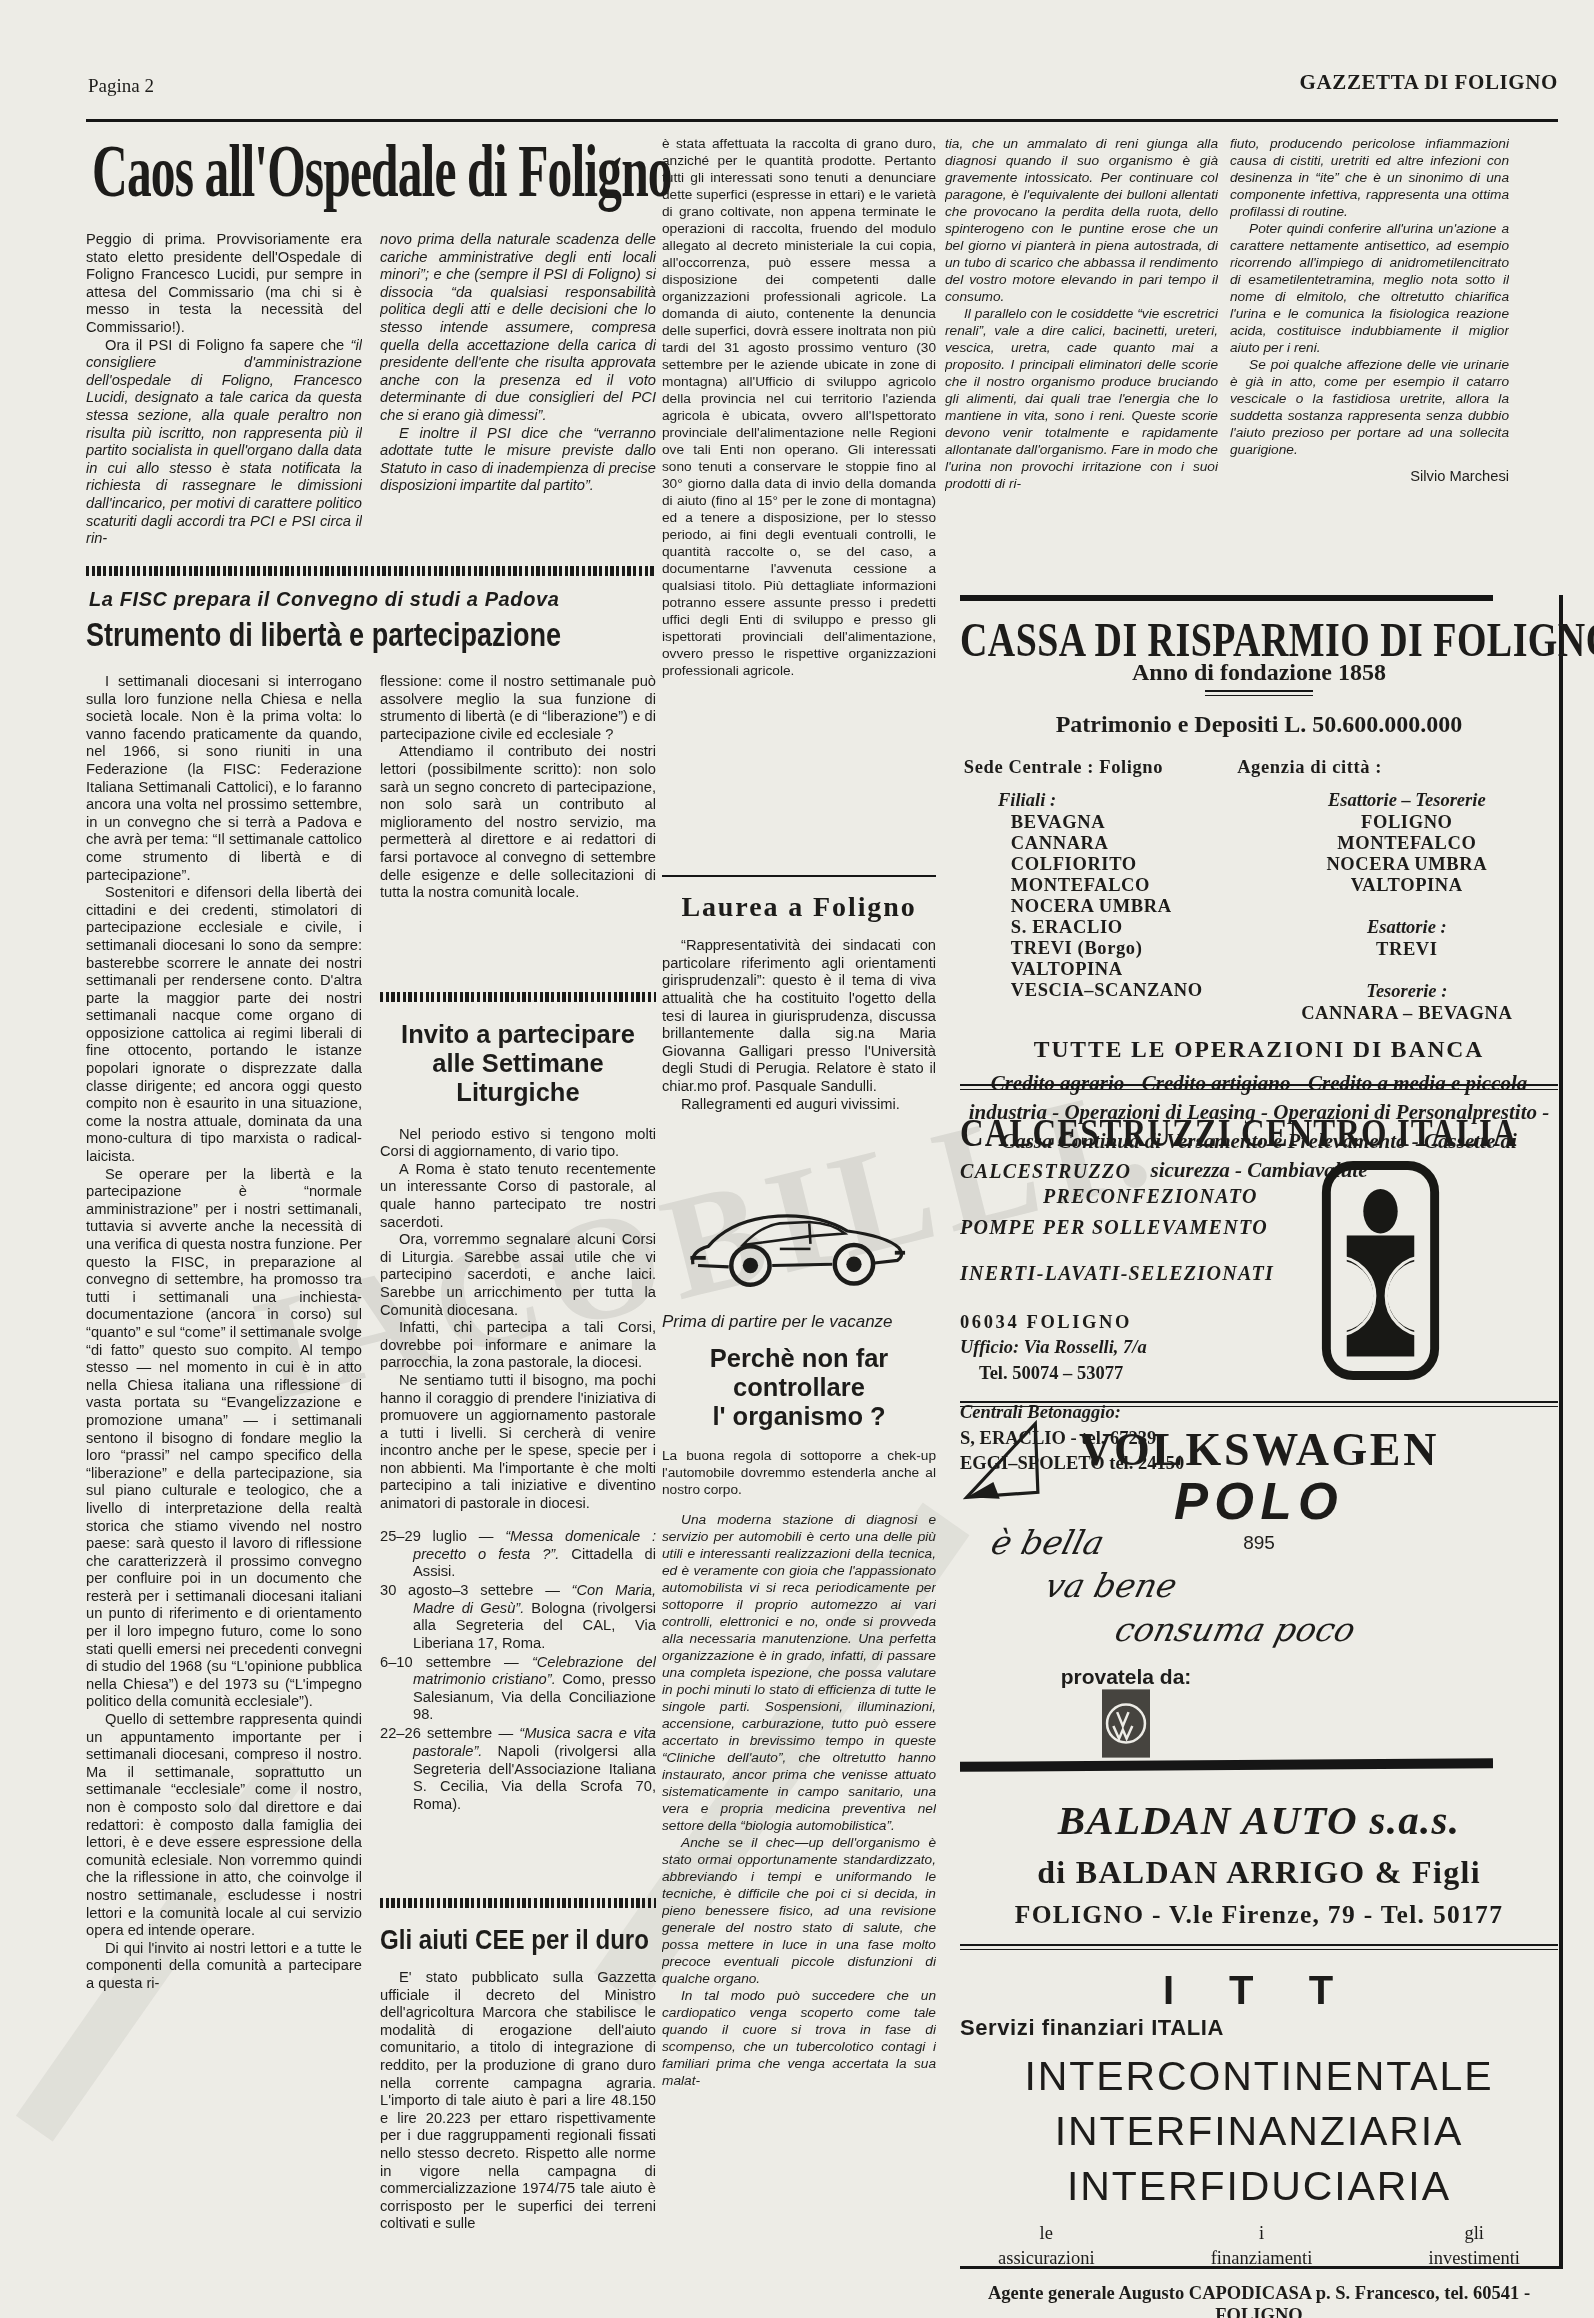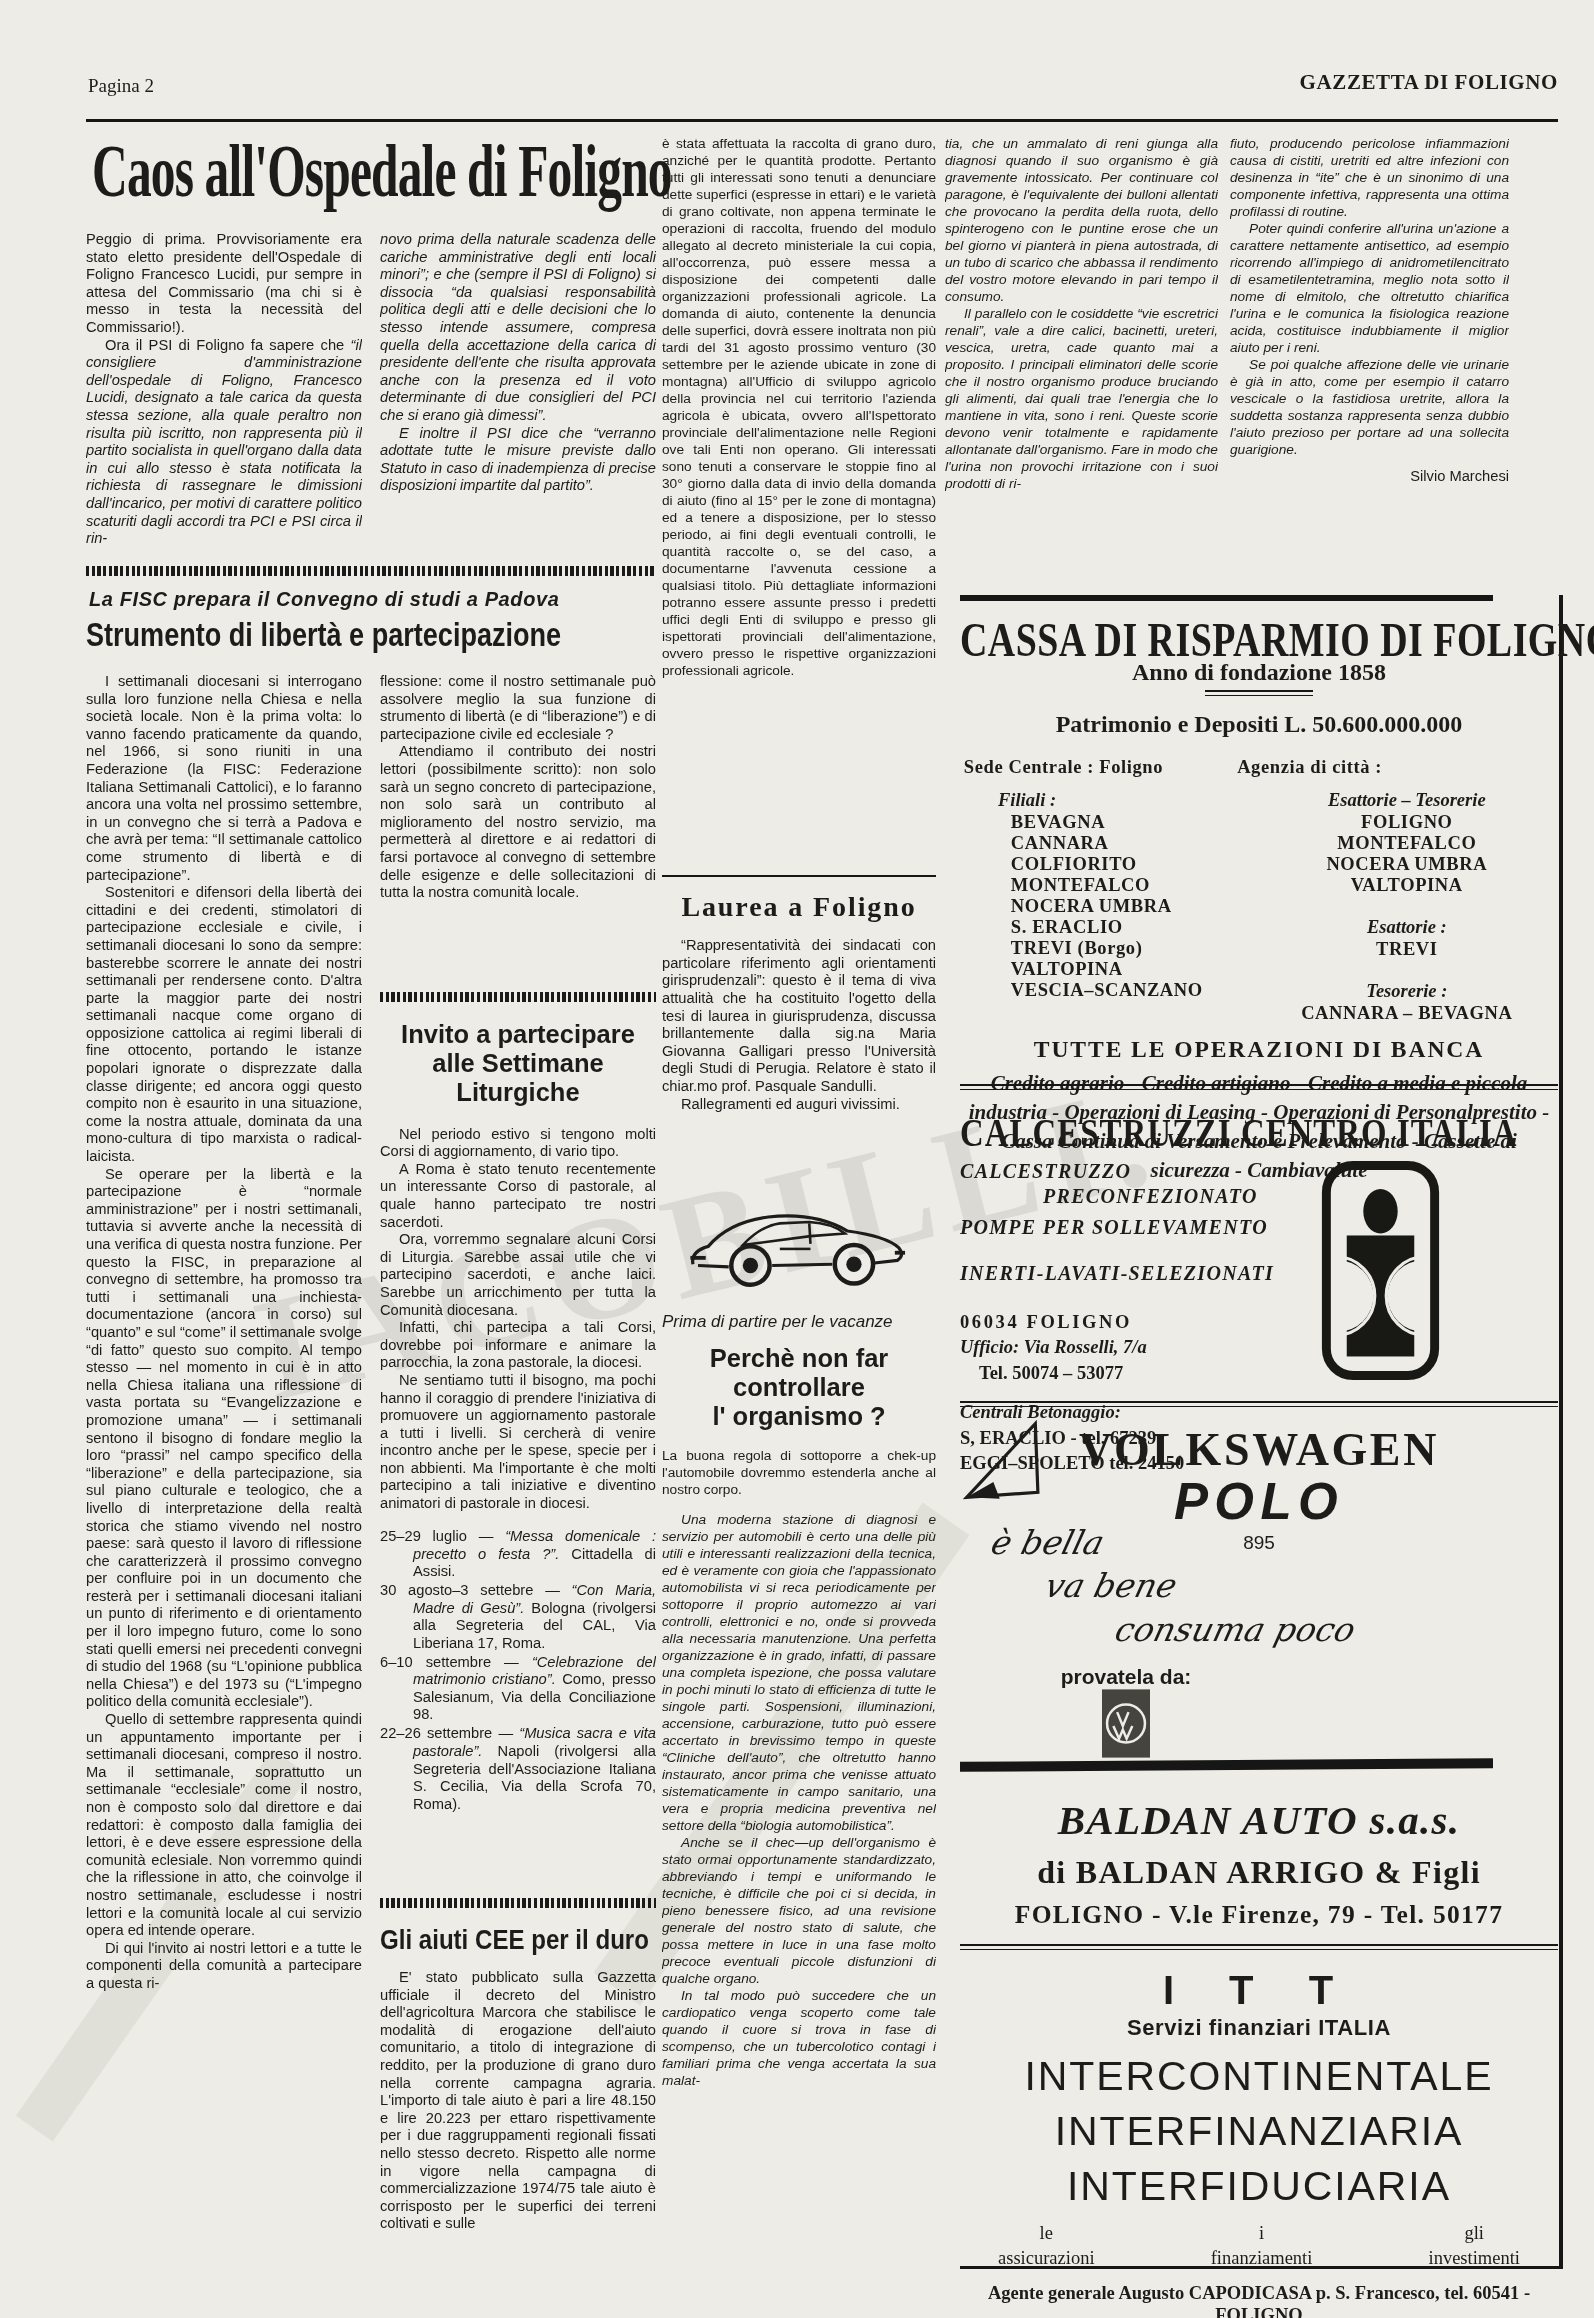"Servizi finanziari ITALIA" .itt-sub { text-align: center -> left }
